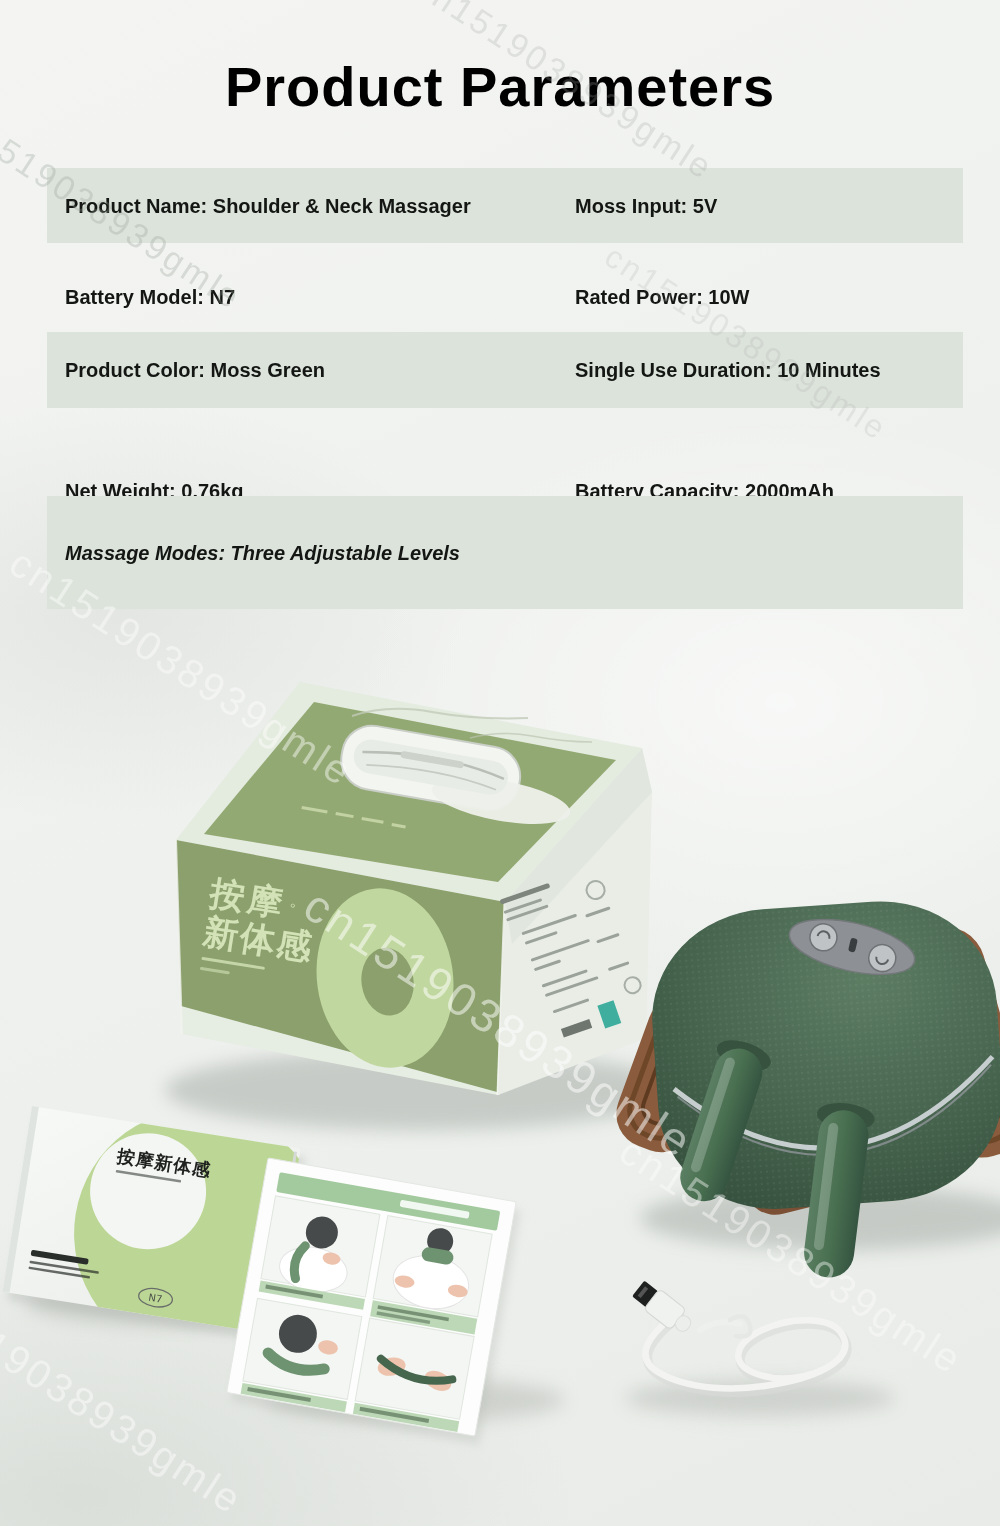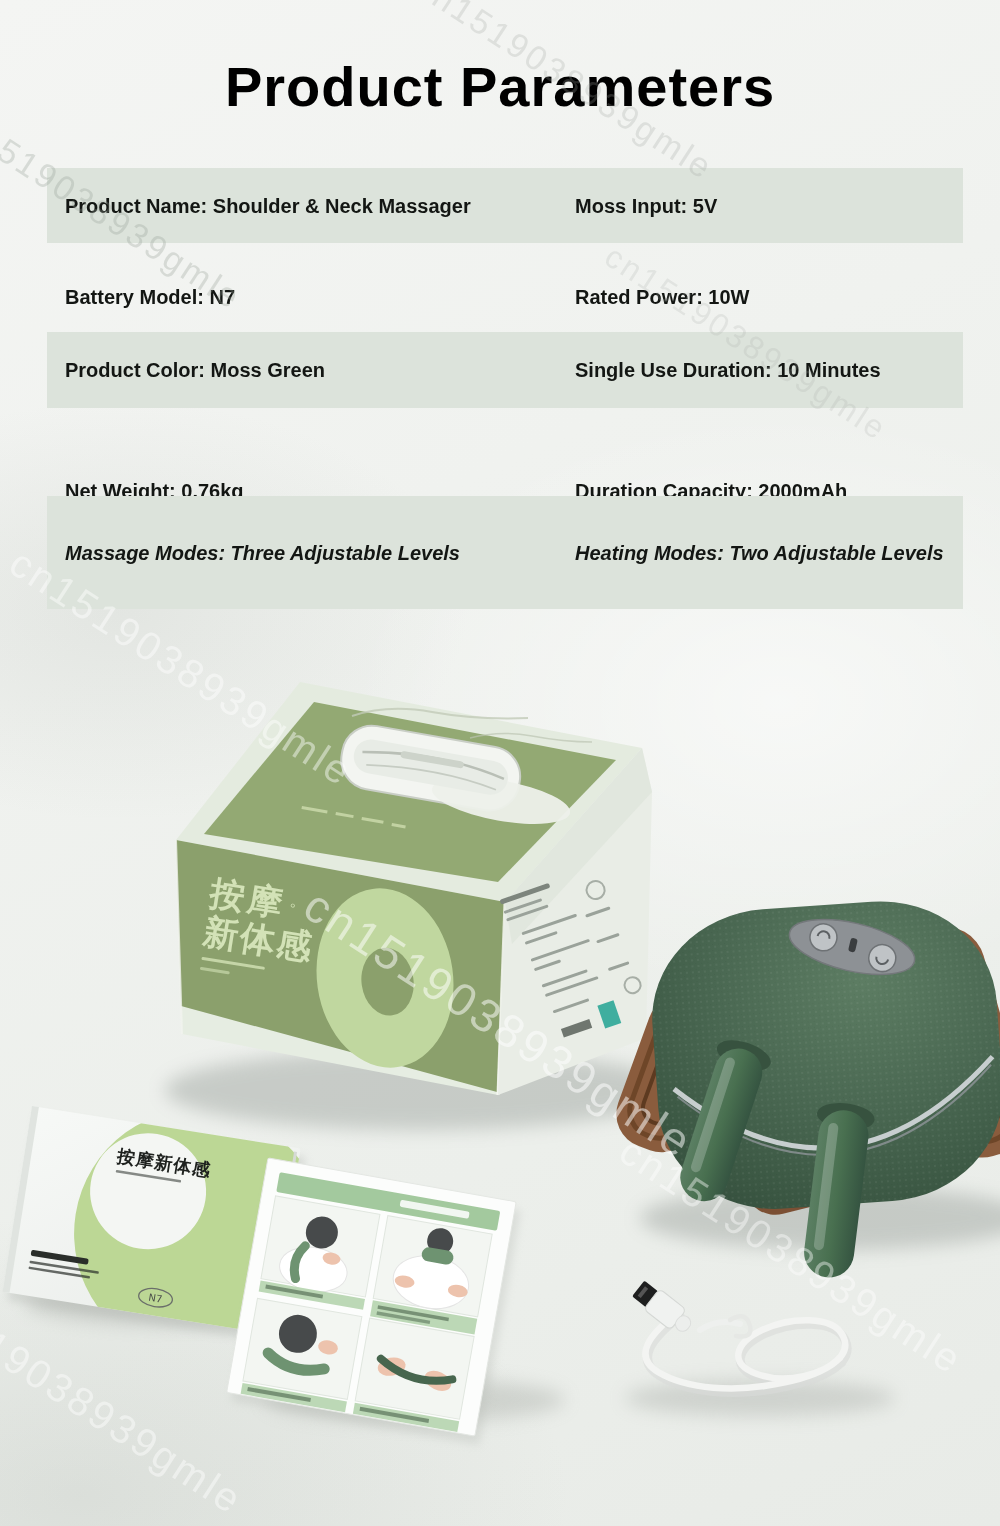"Duration Capacity: 2000mAh" span.spec-right { text: Duration -> Battery }
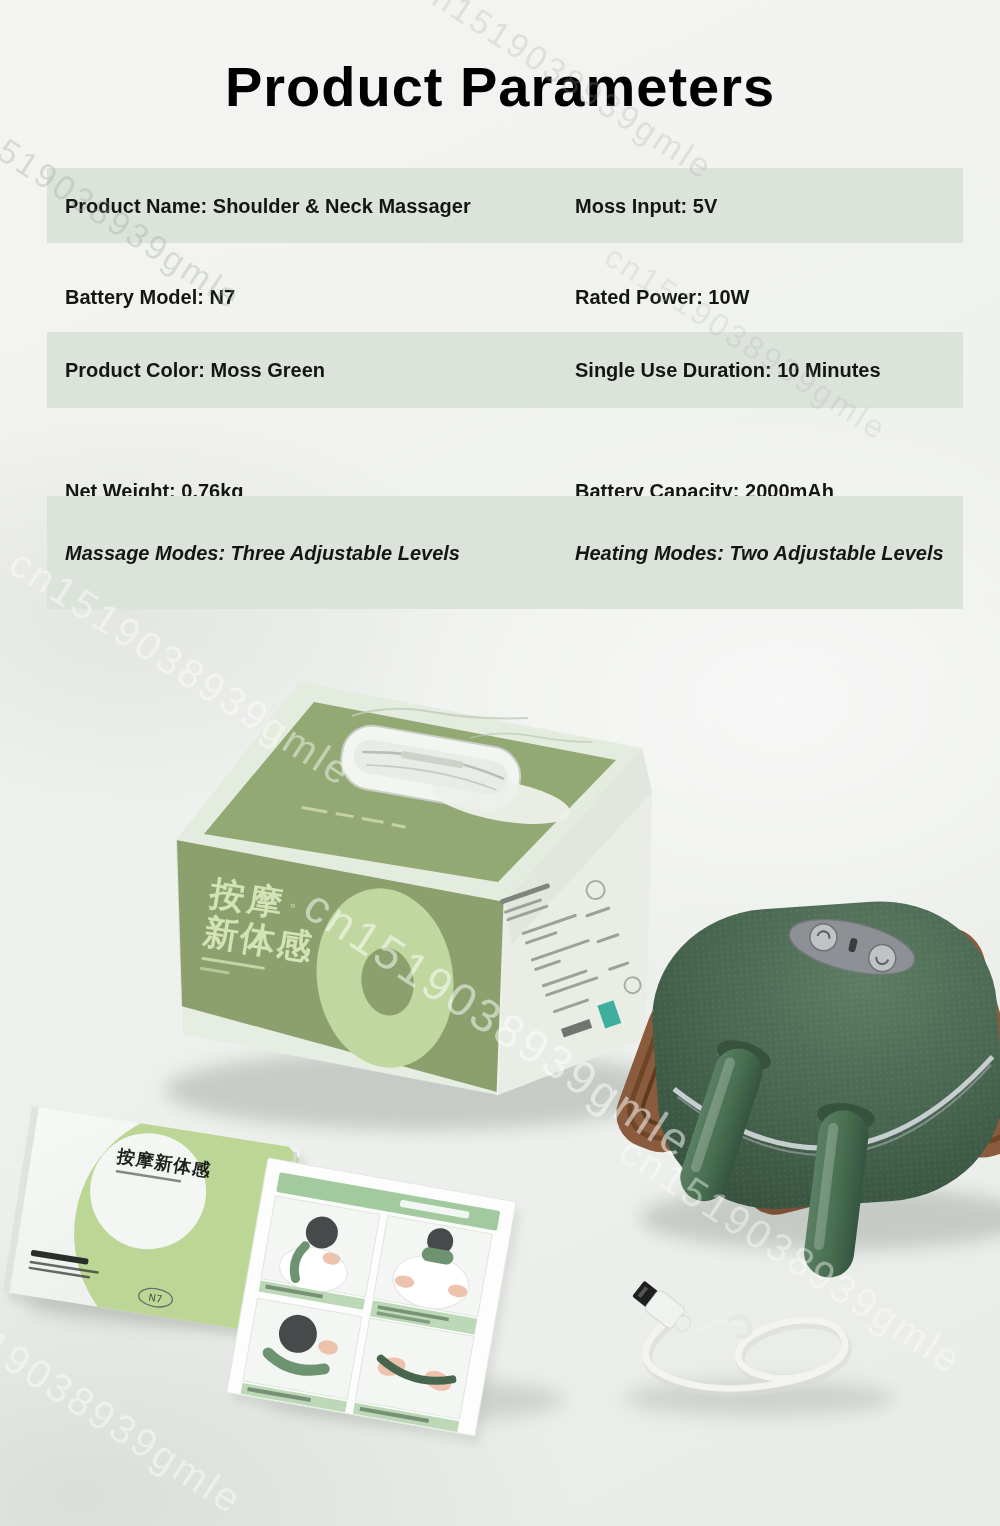"Heating Modes: Two Adjustable Levels" span.spec-right { html: <span>Heating Modes: Two Adjustable Levels</span> -> none }
